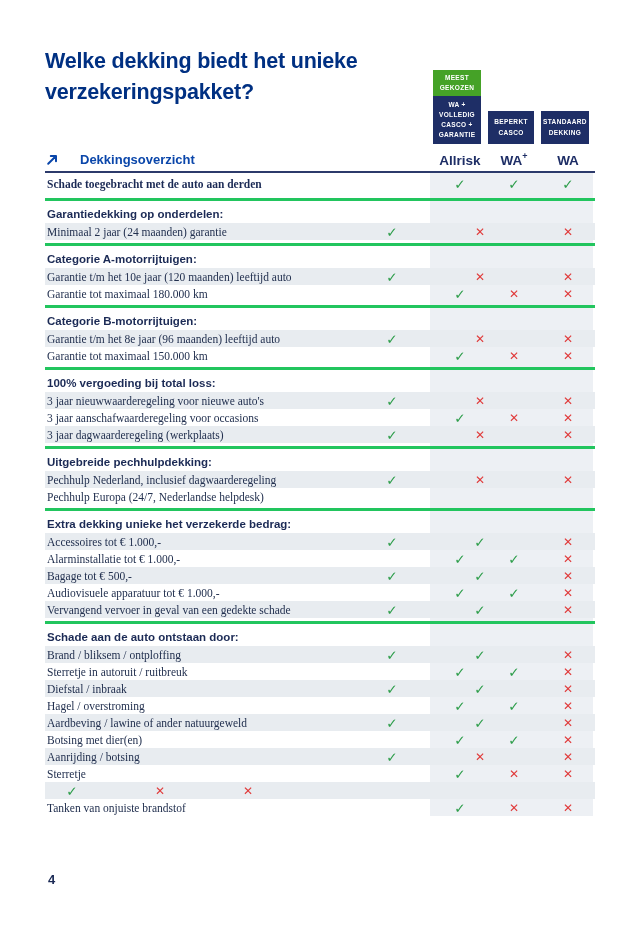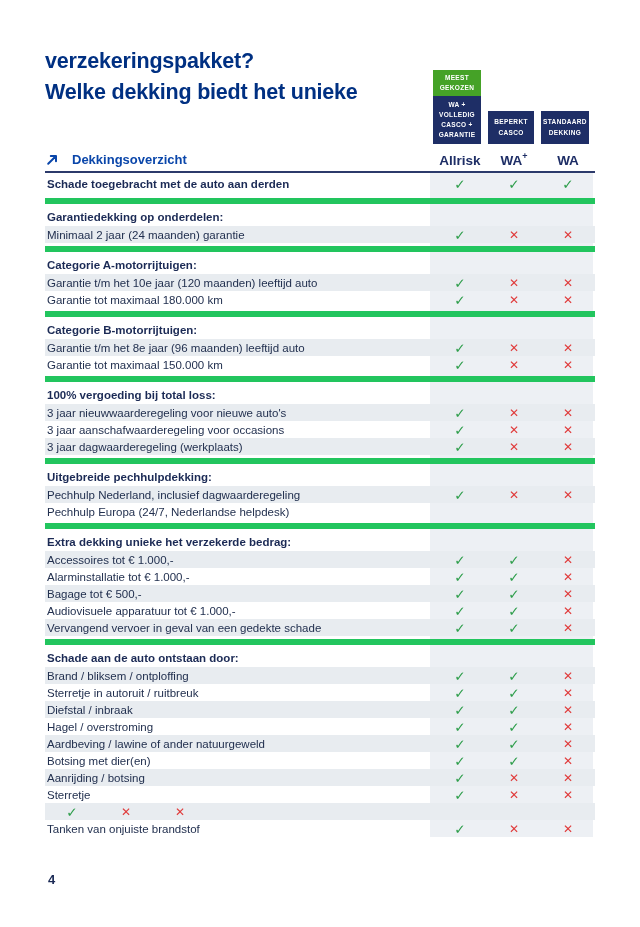"verzekeringspakket?" div { order: before "Welke dekking biedt het unieke" -> after "Welke dekking biedt het unieke" }
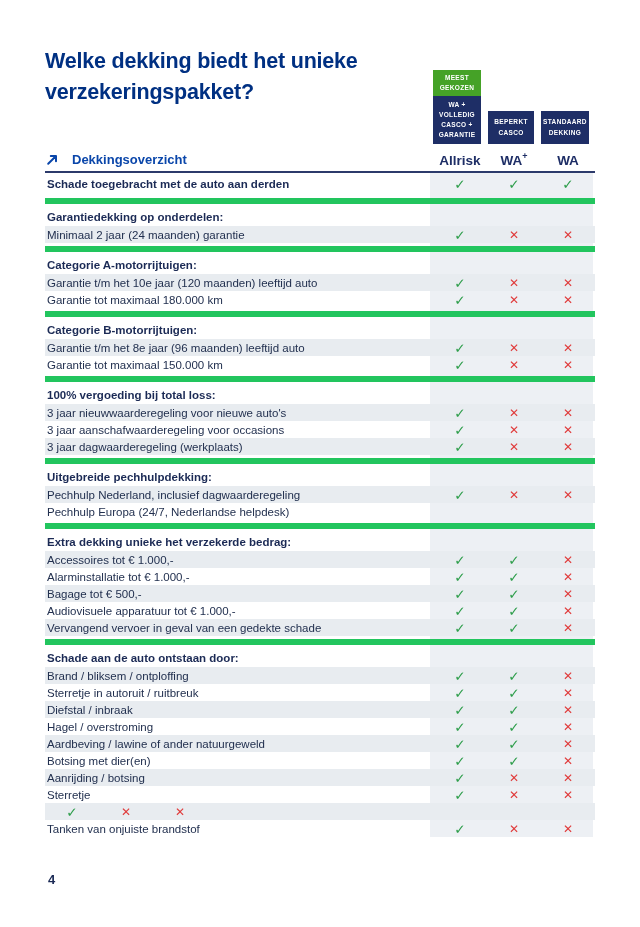"Dekkingsoverzicht" .head-label { gap: 12px -> 20px }
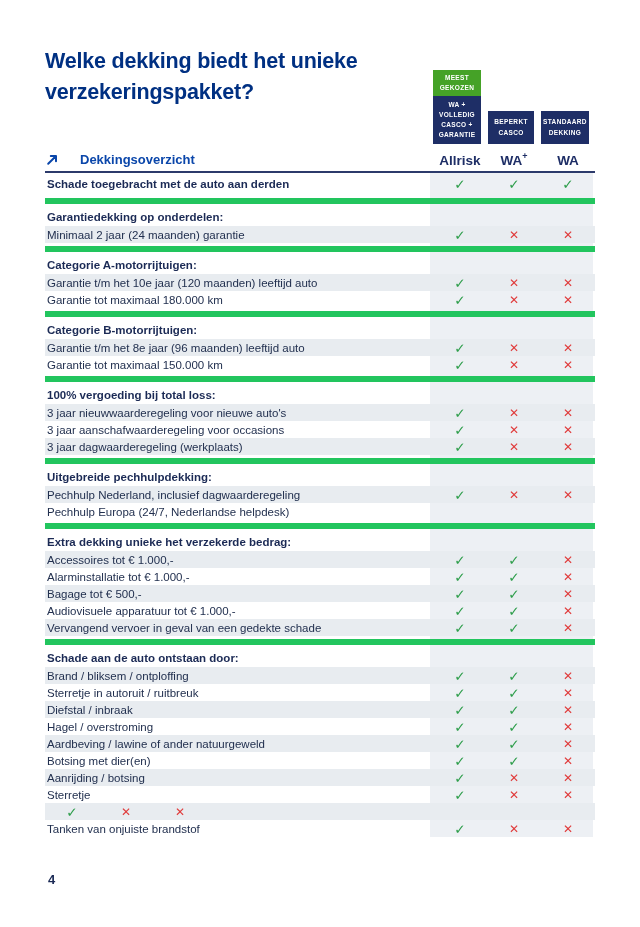"Schade toegebracht met de auto" .row .label { font-family: none -> Liberation Serif, serif }
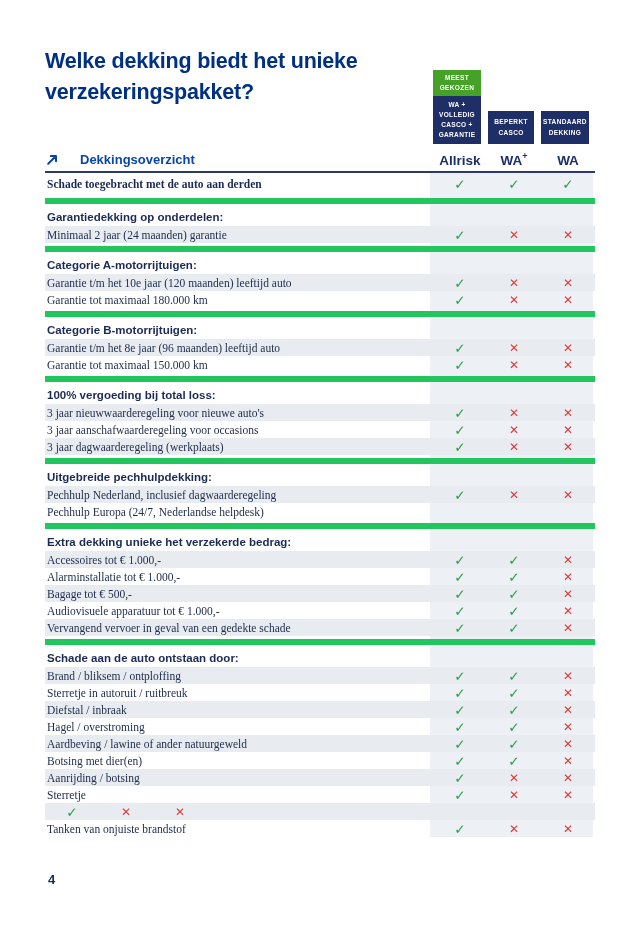"Garantiedekking op onderdelen:" .section { border-top: 6px solid #22c55e -> 3px solid #22c55e }
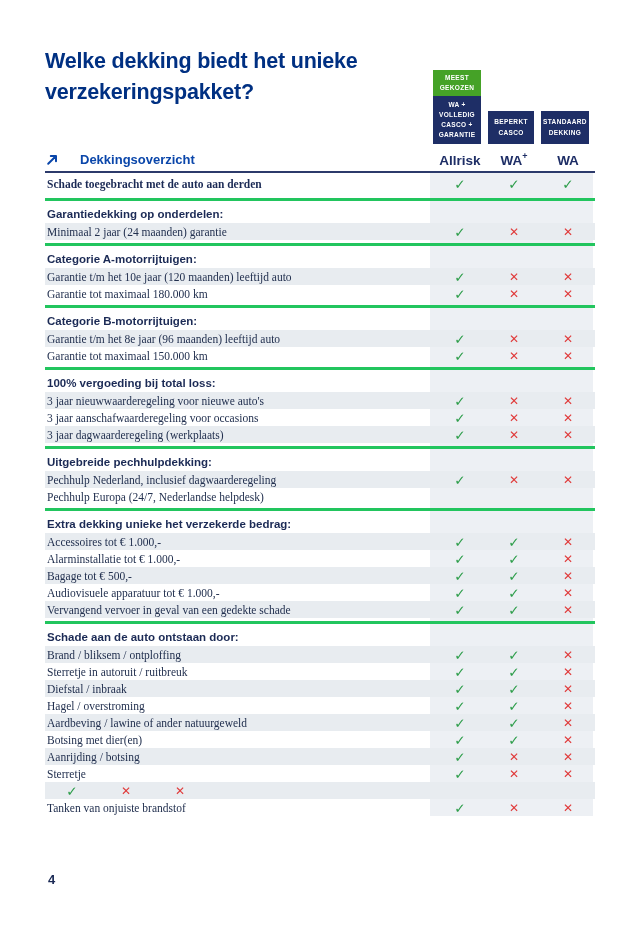"Minimaal 2 jaar (24 maanden)" .row.striped { gap: none -> 34px }
